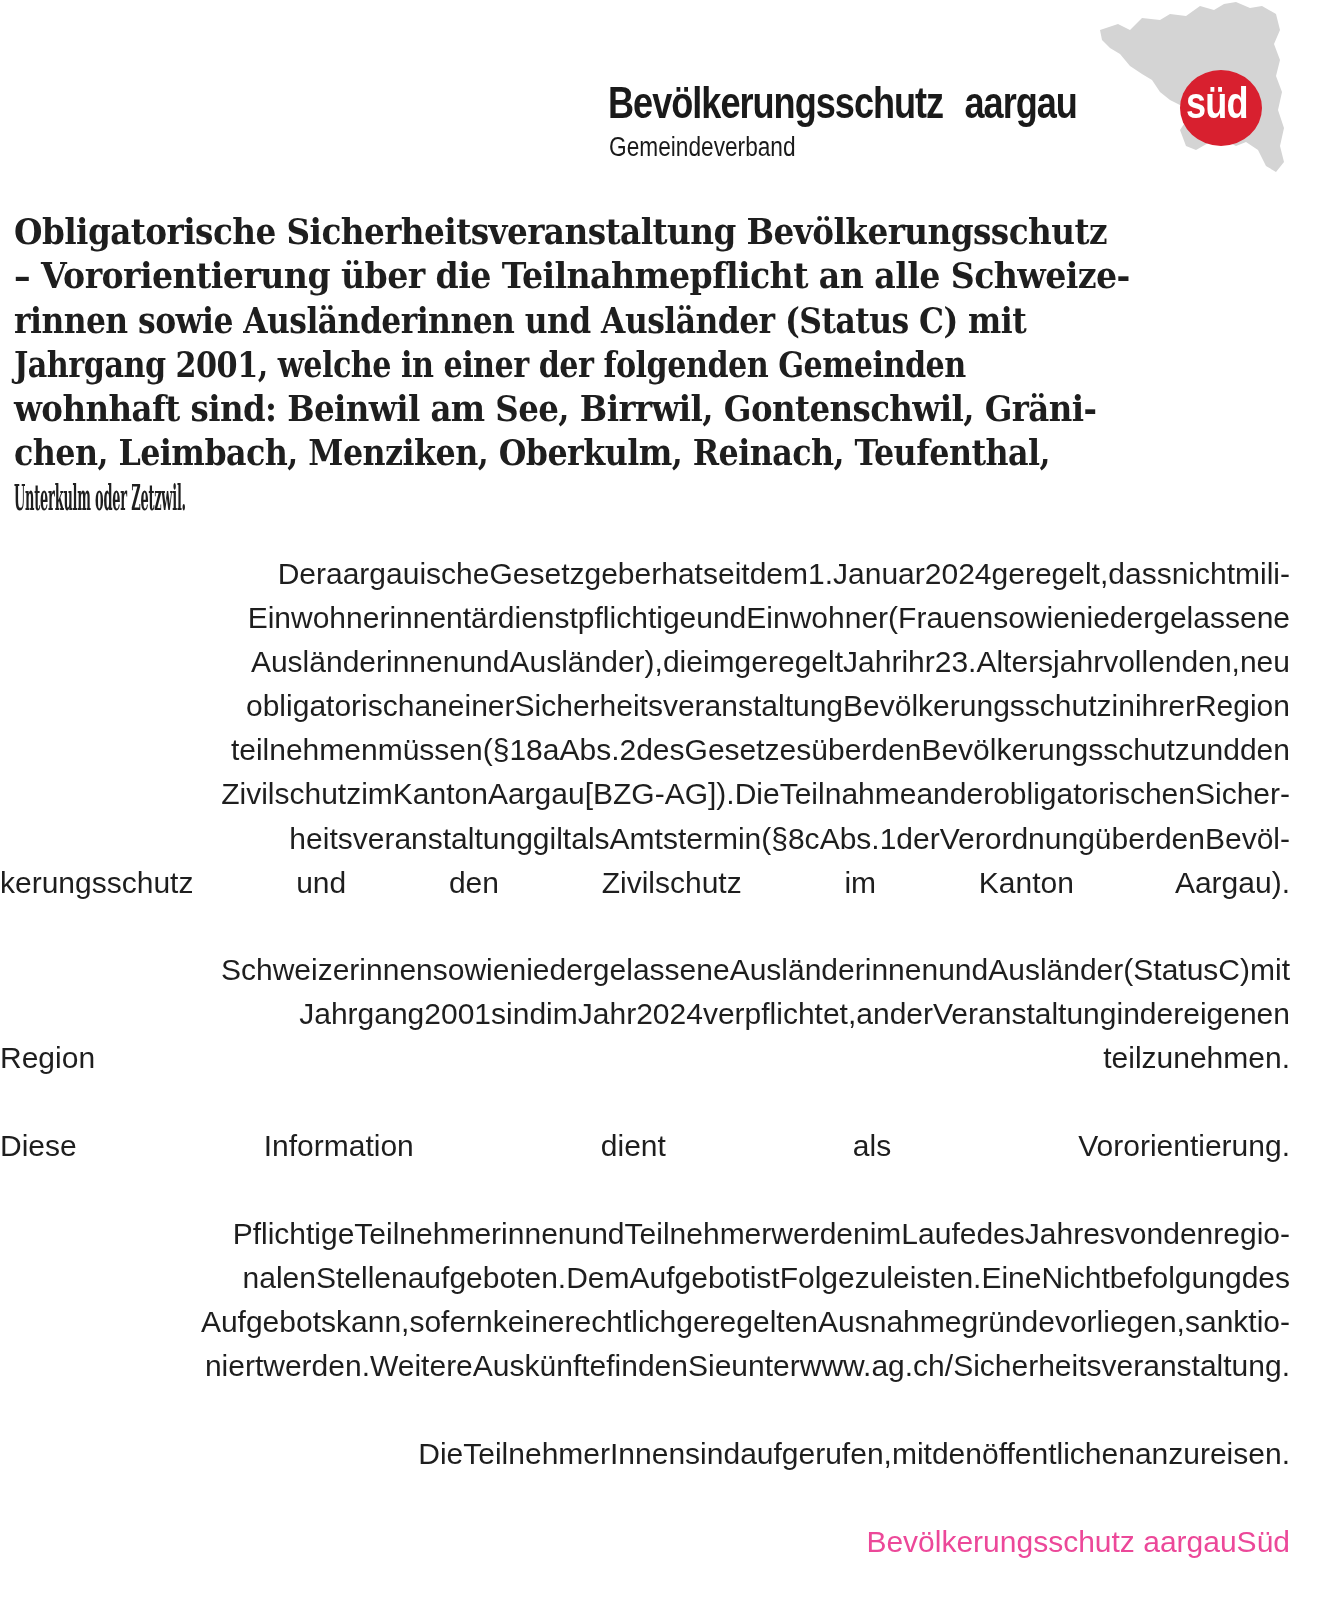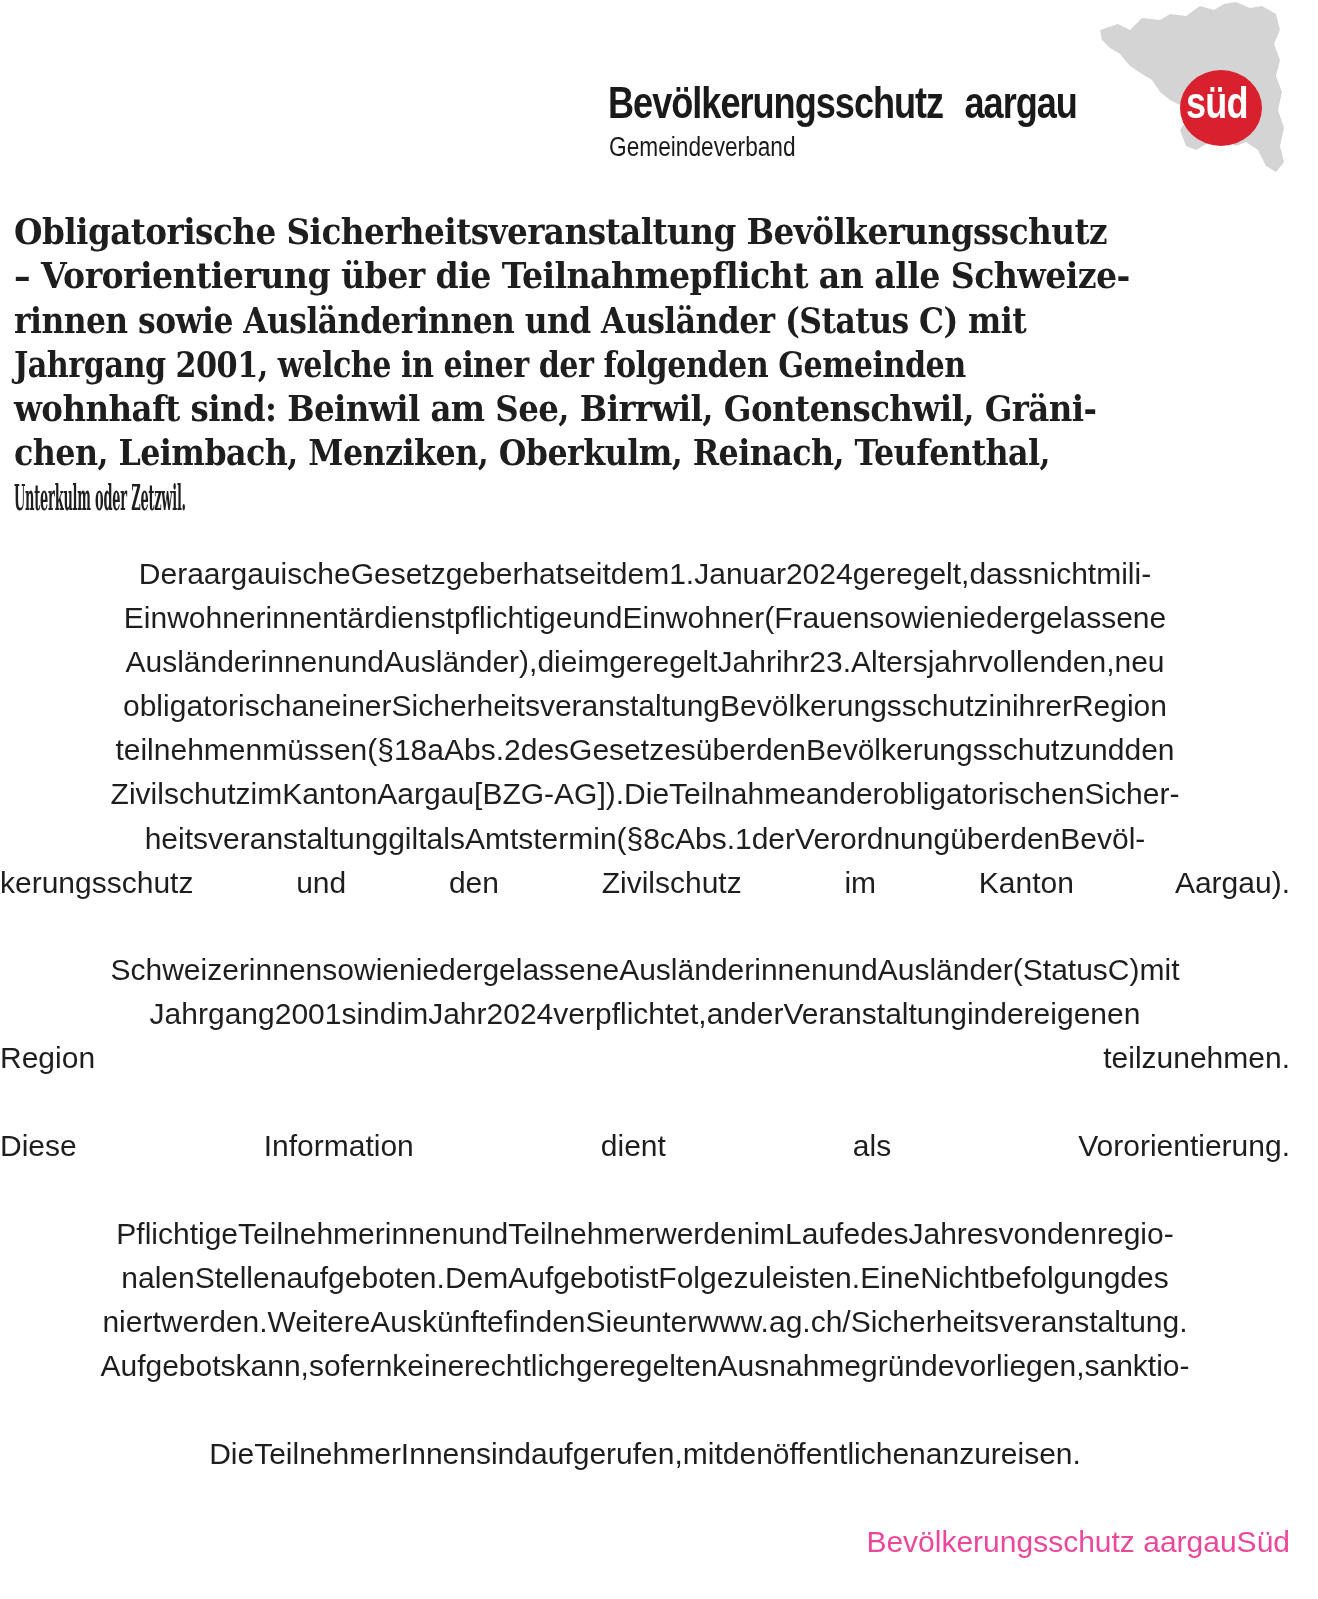"Der" .jl { justify-content: center -> flex-end }
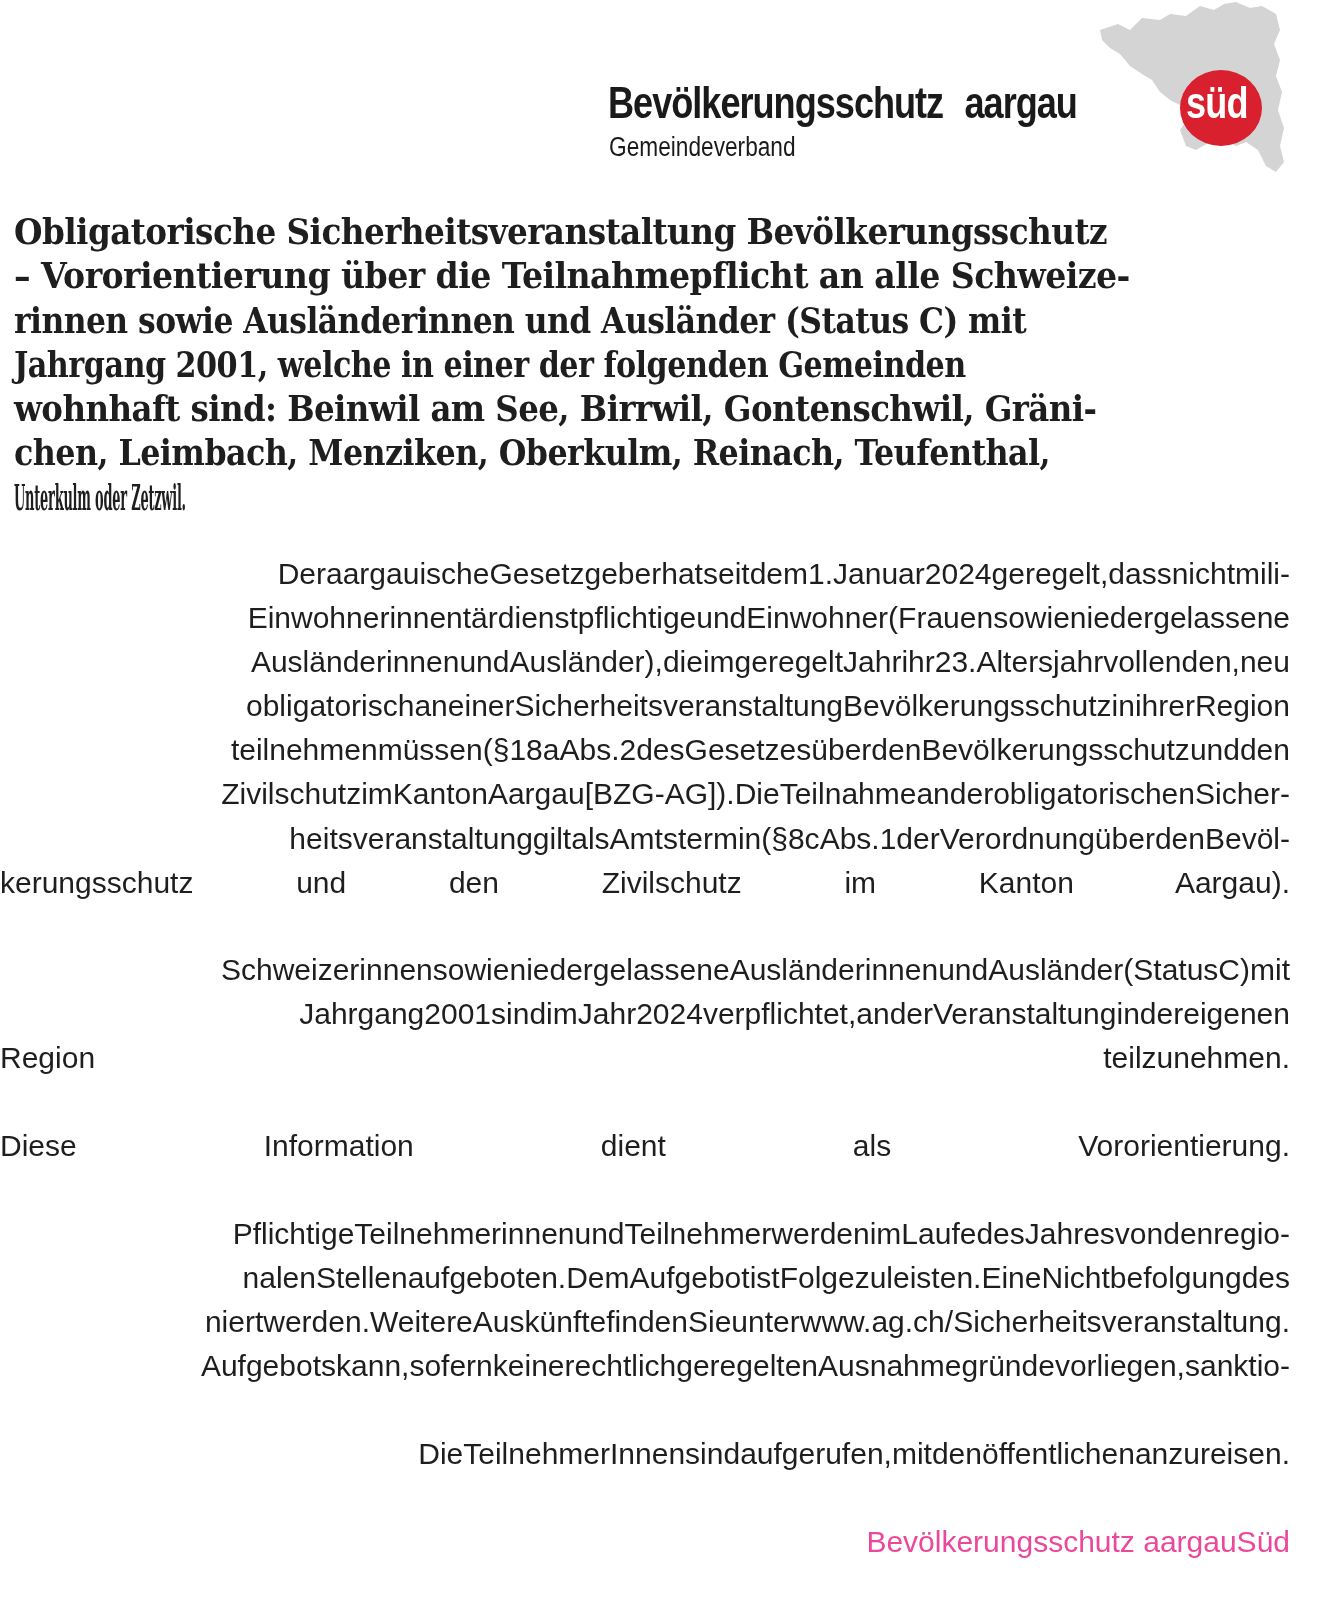"niert" div.jl { order: before "Aufgebots" -> after "Aufgebots" }
